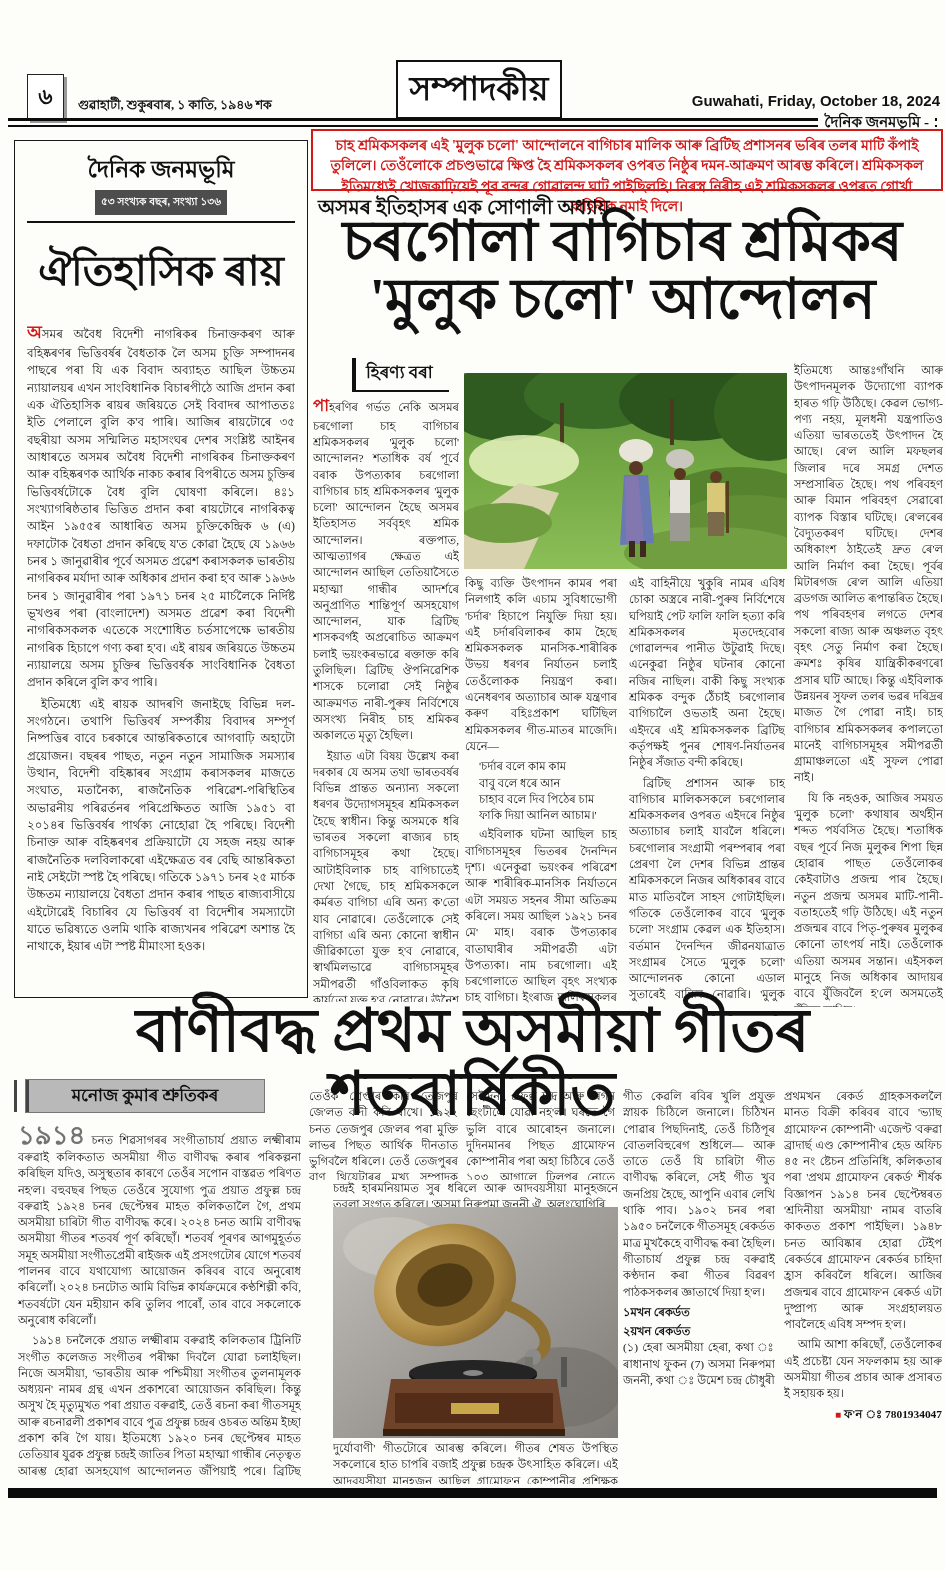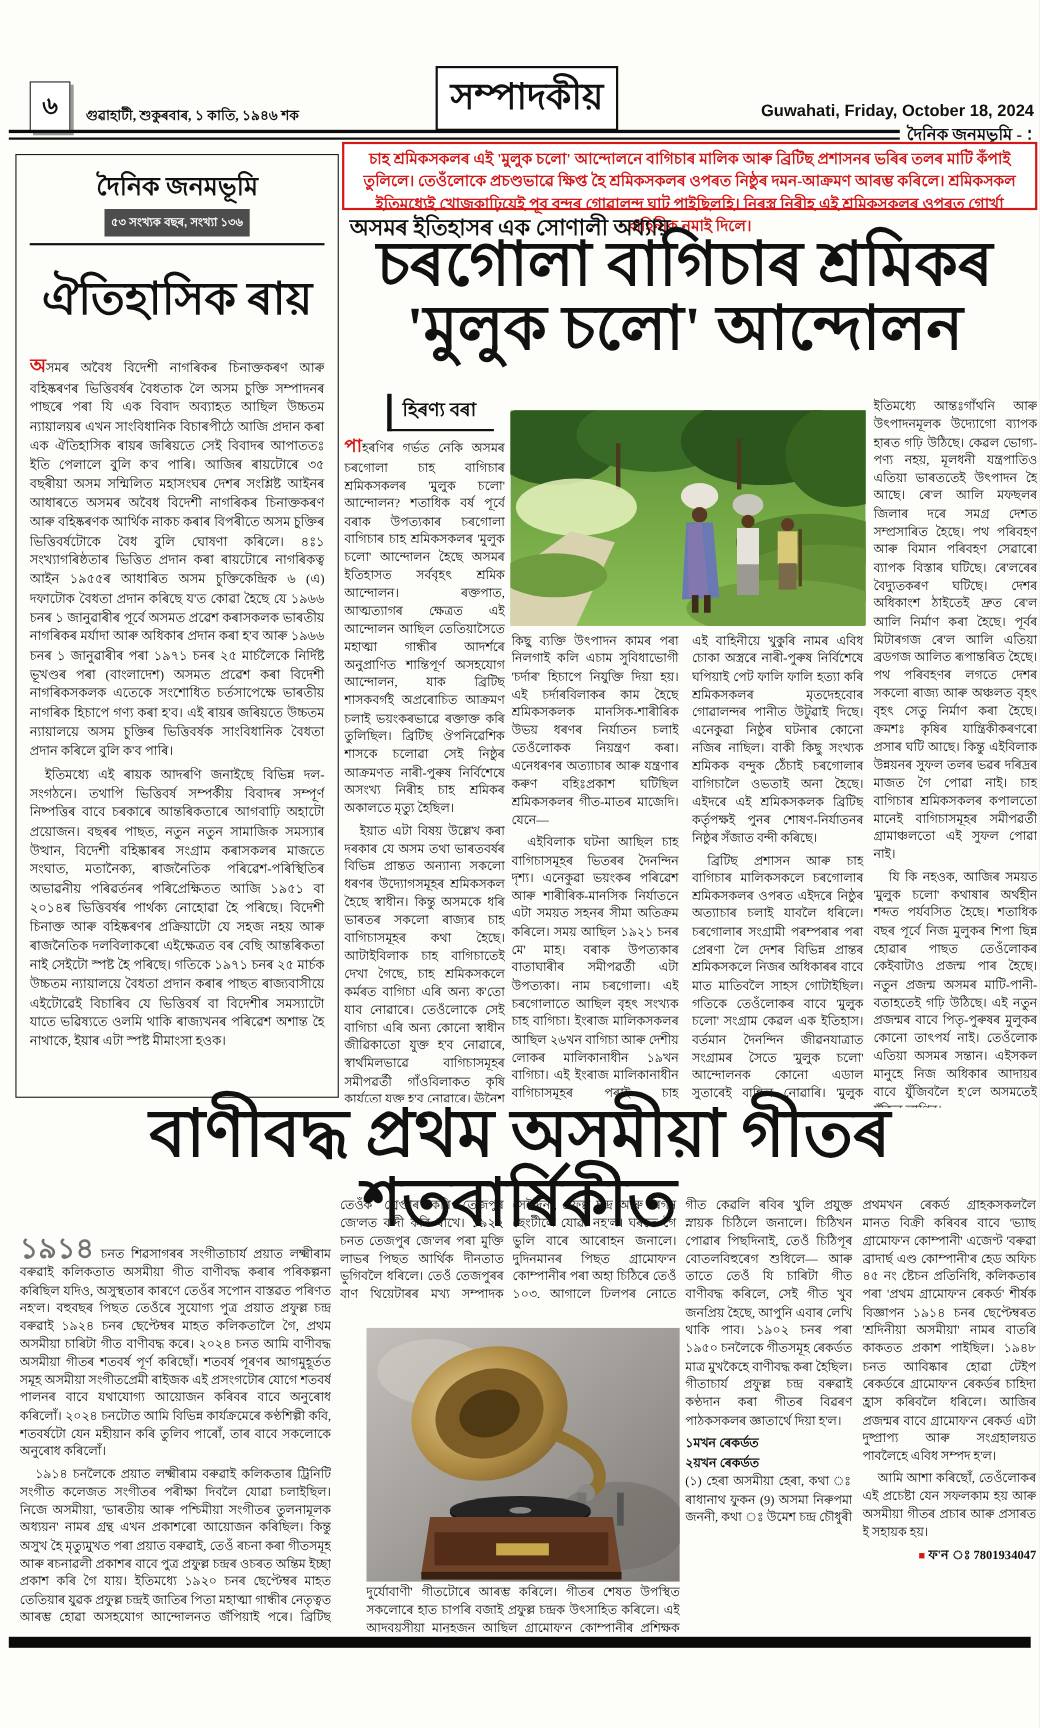"'চৰ্দাৰ বলে কাম কাম" div.verse { html: none -> <div>'চৰ্দাৰ বলে কাম কাম বাবু বলে ধৰে আন চাহাব বলে দিব পিঠেৰ চাম ফাকি দিয়া আনিল আচাম।'</div> }
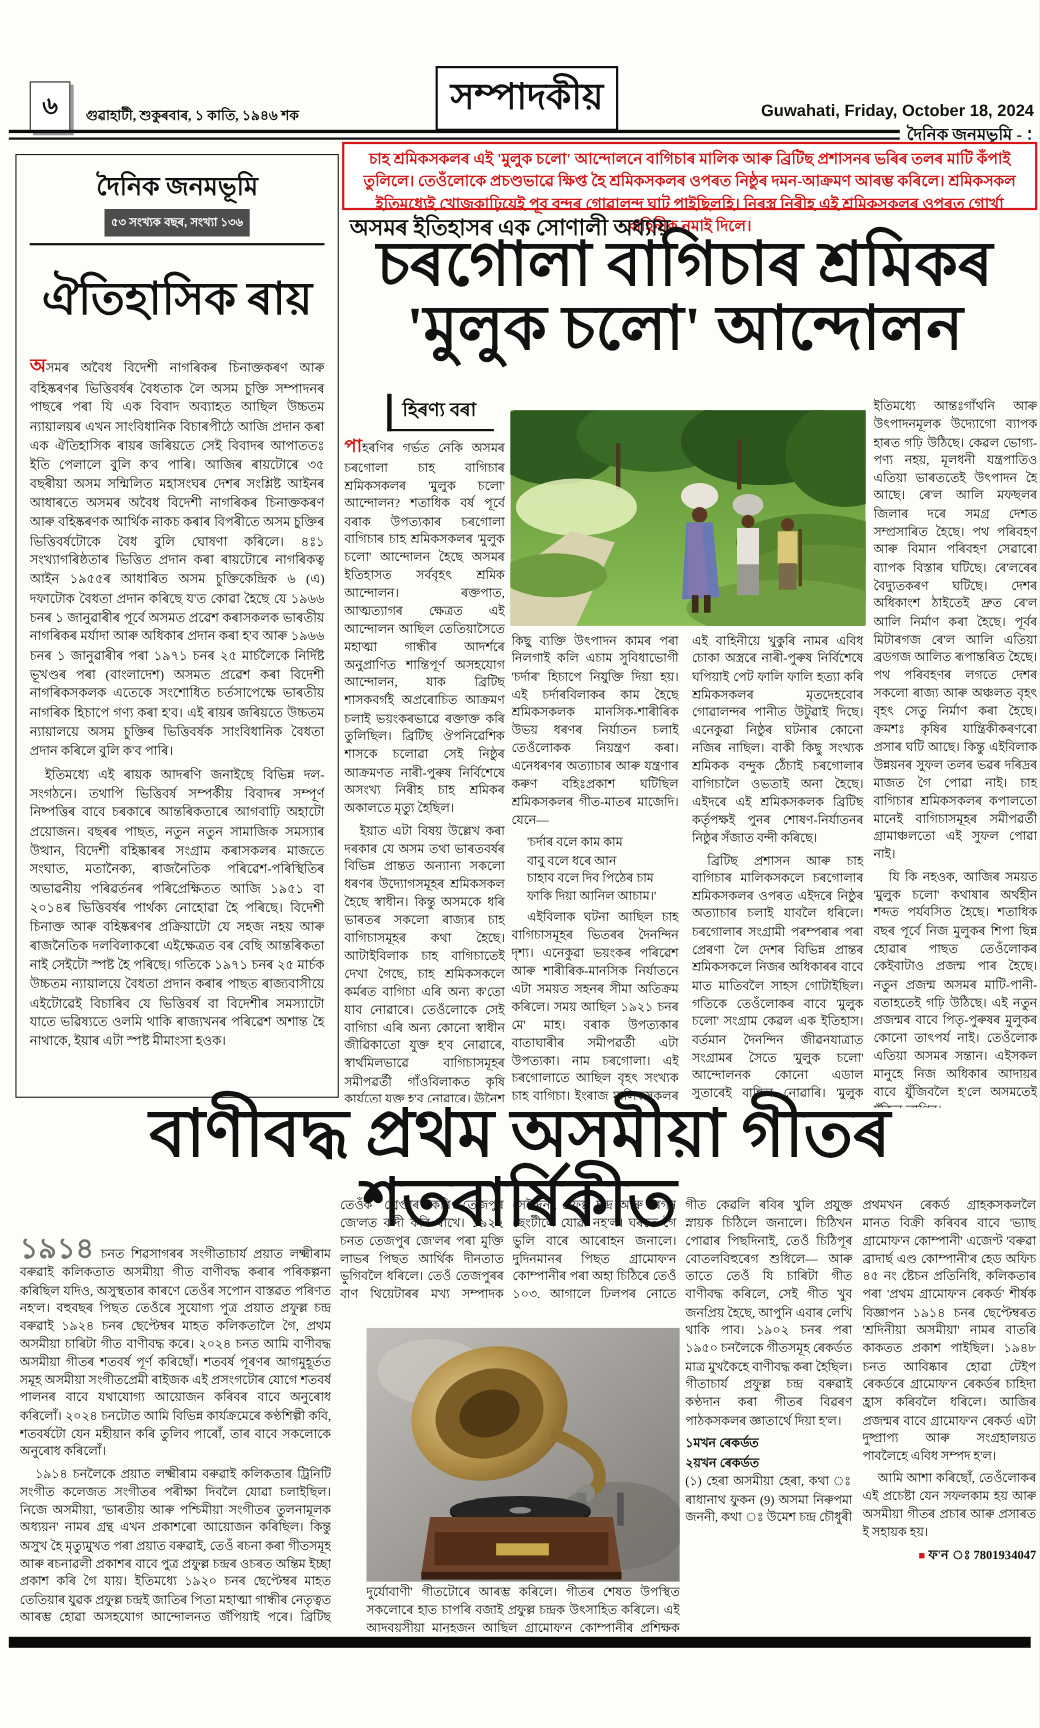"মনোজ কুমাৰ শ্ৰুতিকৰ" div.abs { html: none -> <div> <span></span> <span>মনোজ কুমাৰ শ্ৰুতিকৰ</span> </div> }
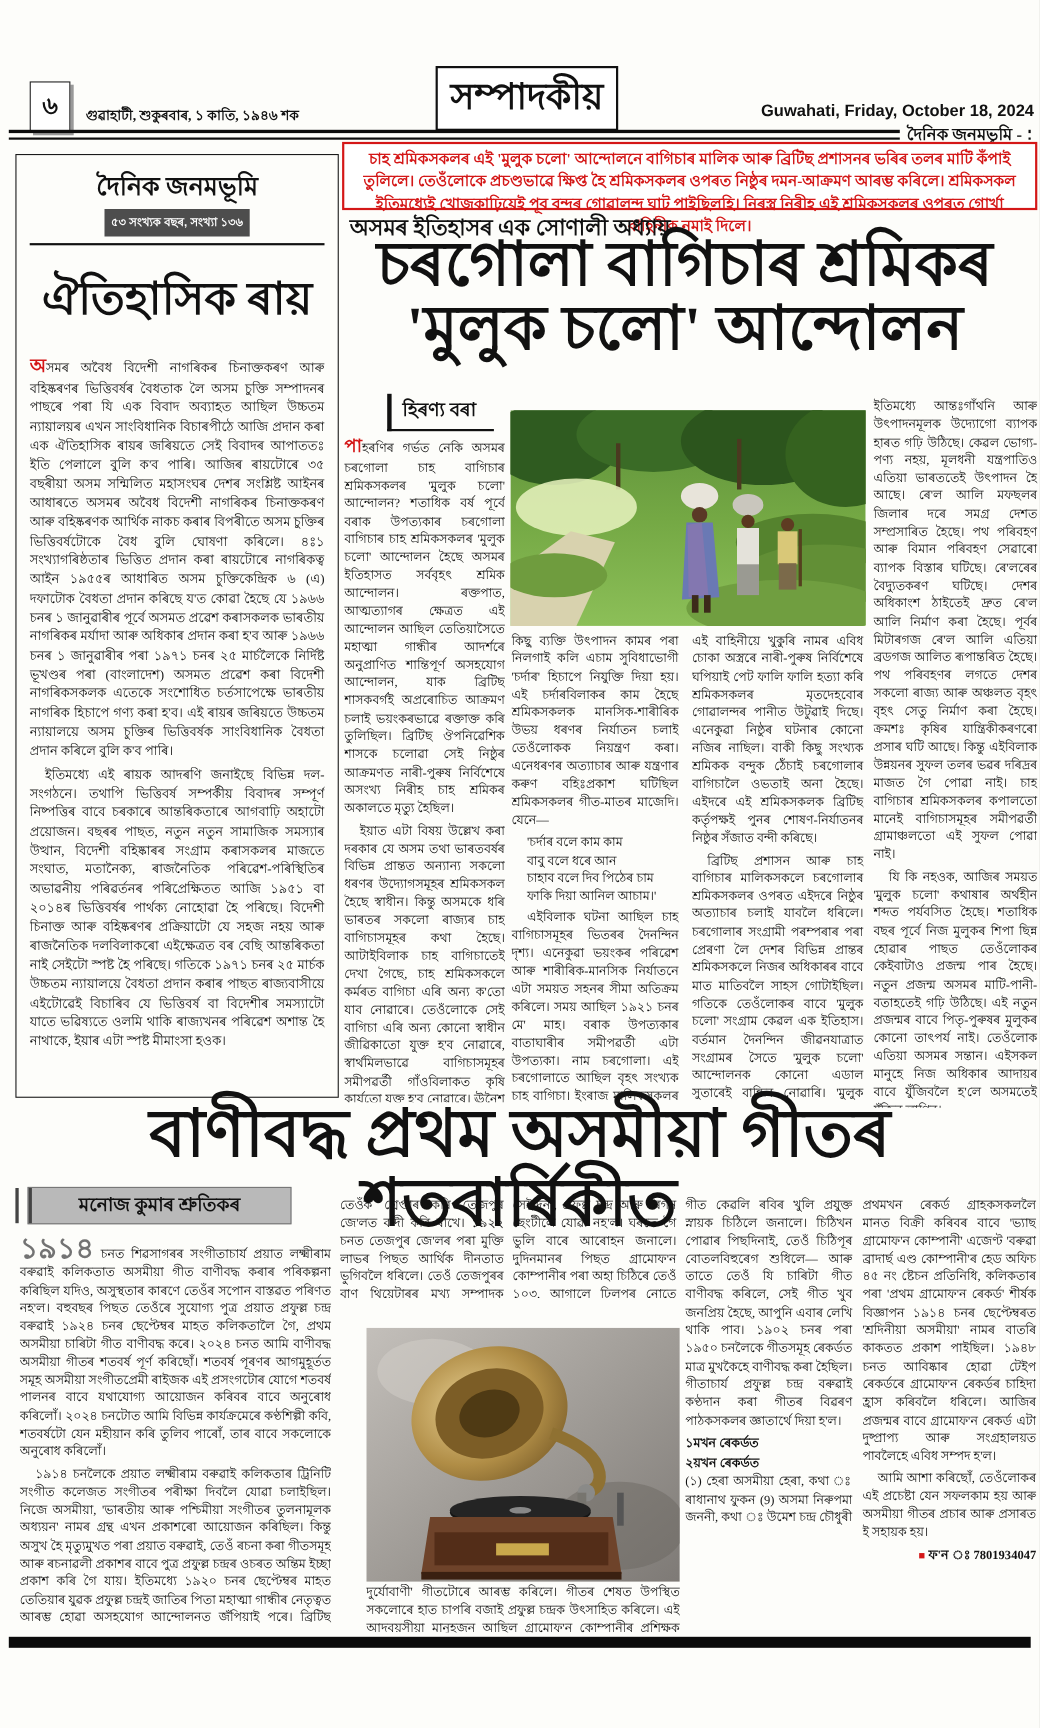"চন্দ্ৰই হাৰমনিয়ামত সুৰ ধৰিলে আৰু" div.abs { html: none -> <div>চন্দ্ৰই হাৰমনিয়ামত সুৰ ধৰিলে আৰু আদবয়সীয়া মানুহজনে তবলা সংগত কৰিলে। 'অসমা নিৰুপমা জননী ঐ, অলংঘোগিৰি</div> }
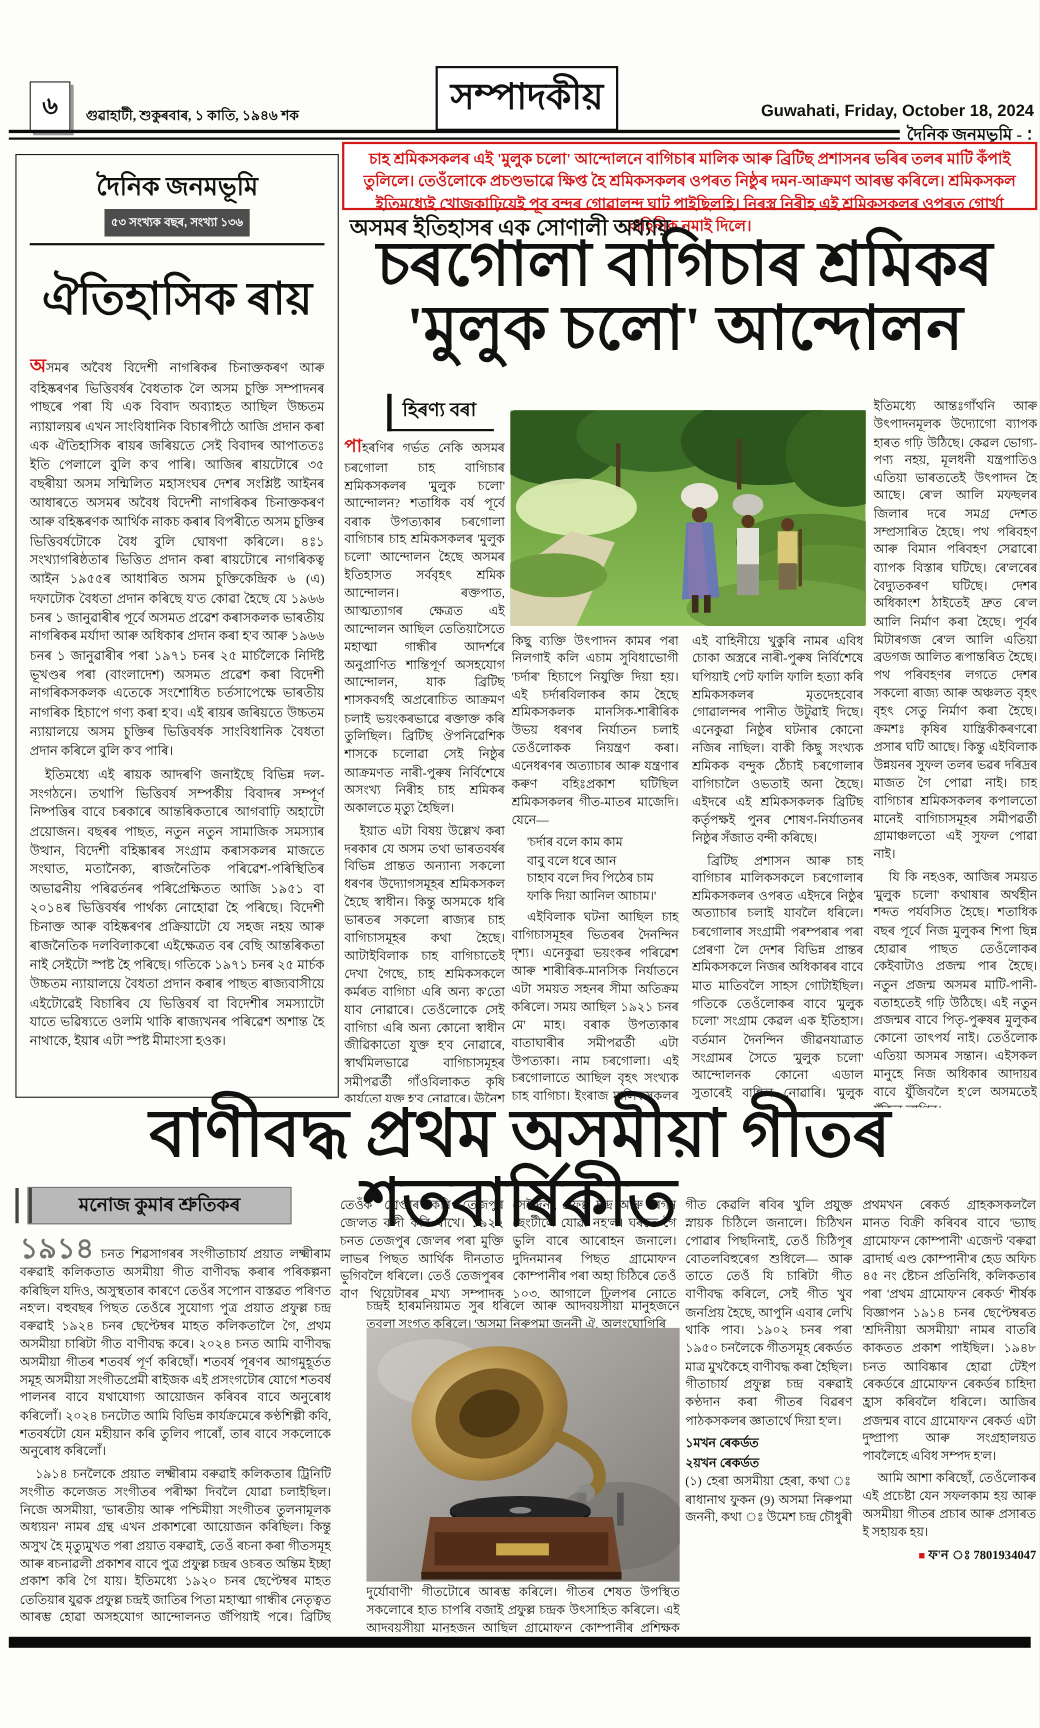"(১) হেৰা অসমীয়া হেৰা, কথা" div { text: 9 -> 7 }
